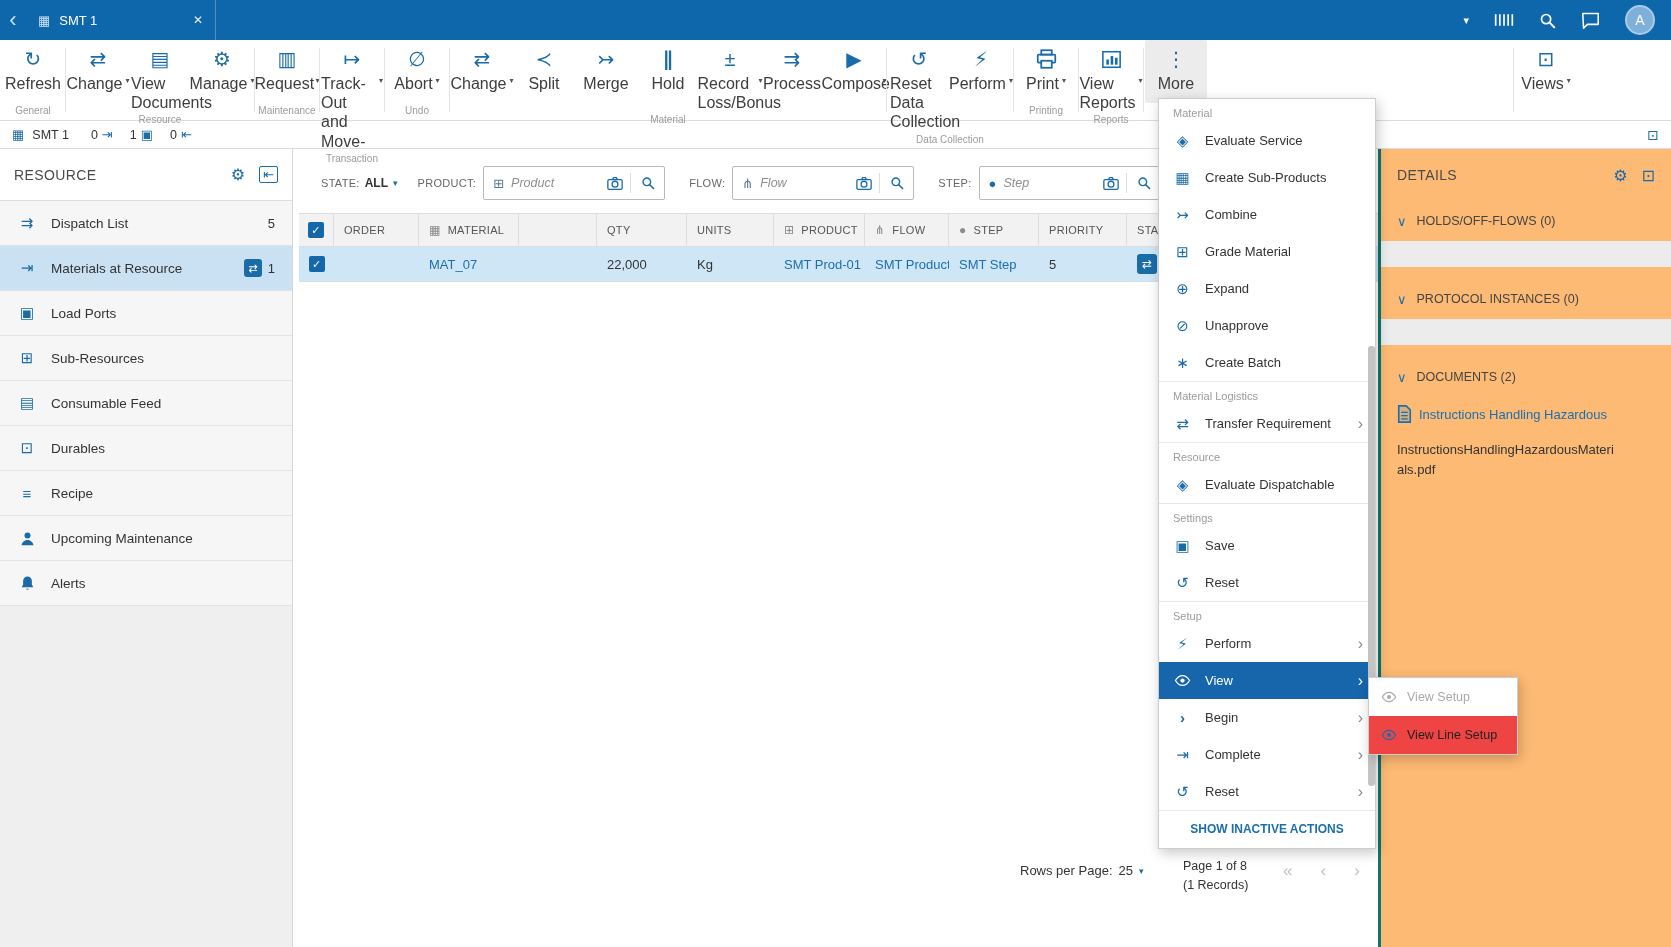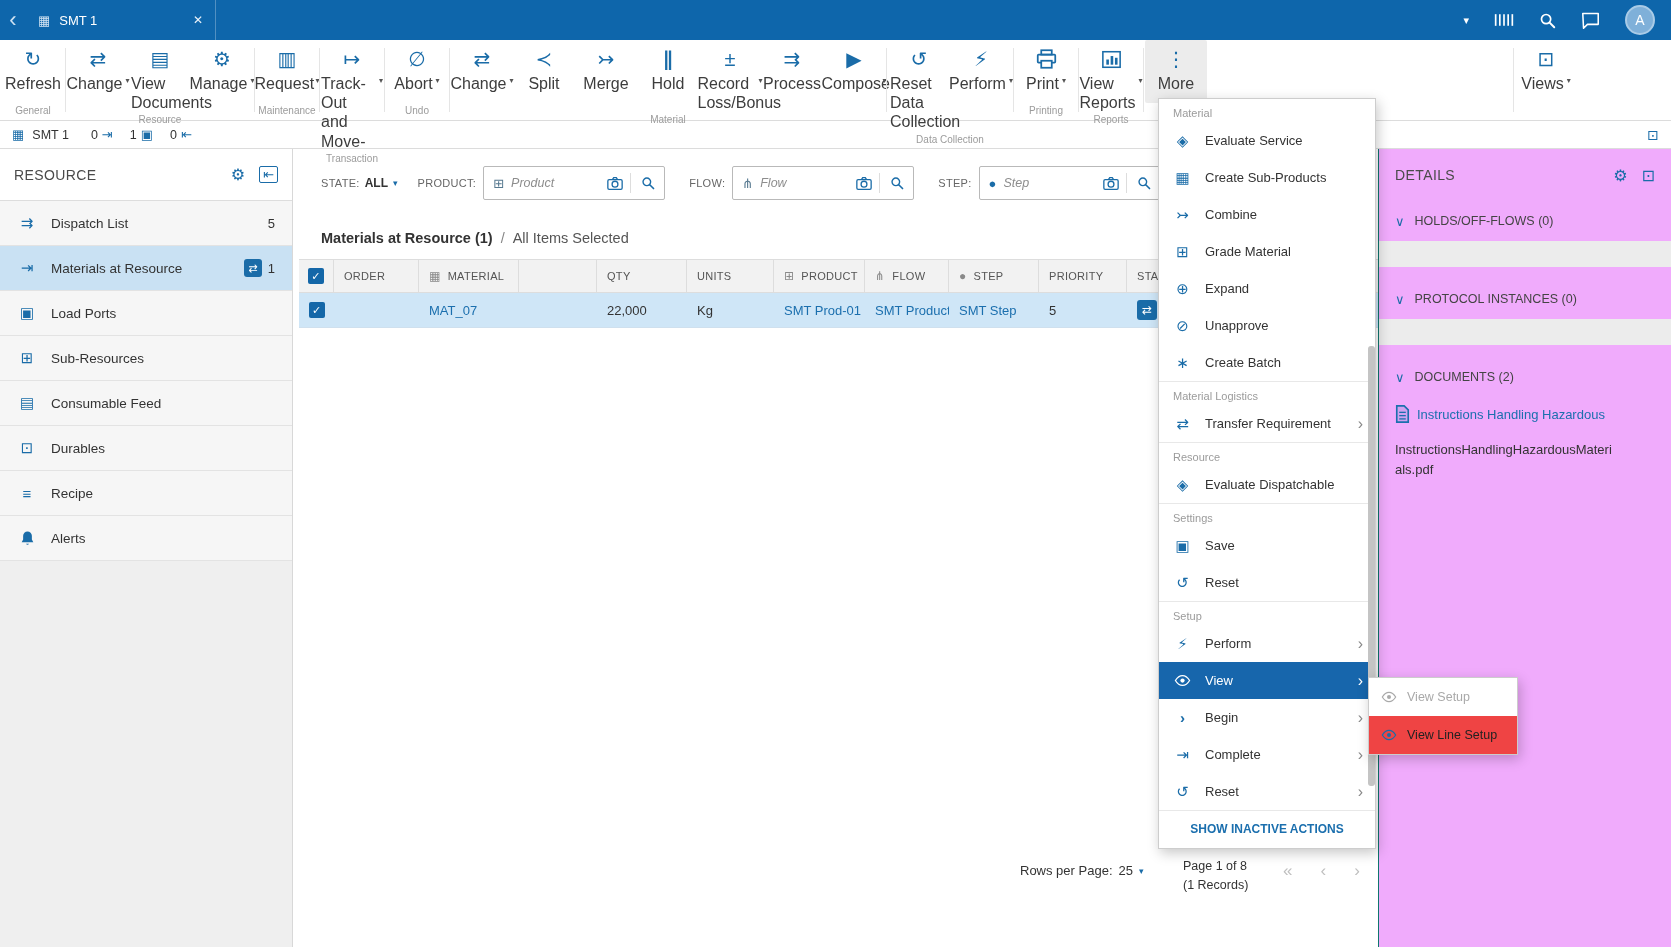"DETAILS" .details { background: #f0abfc -> #fdba74; border-left: 1px solid #0f766e -> 3px solid #0f766e }
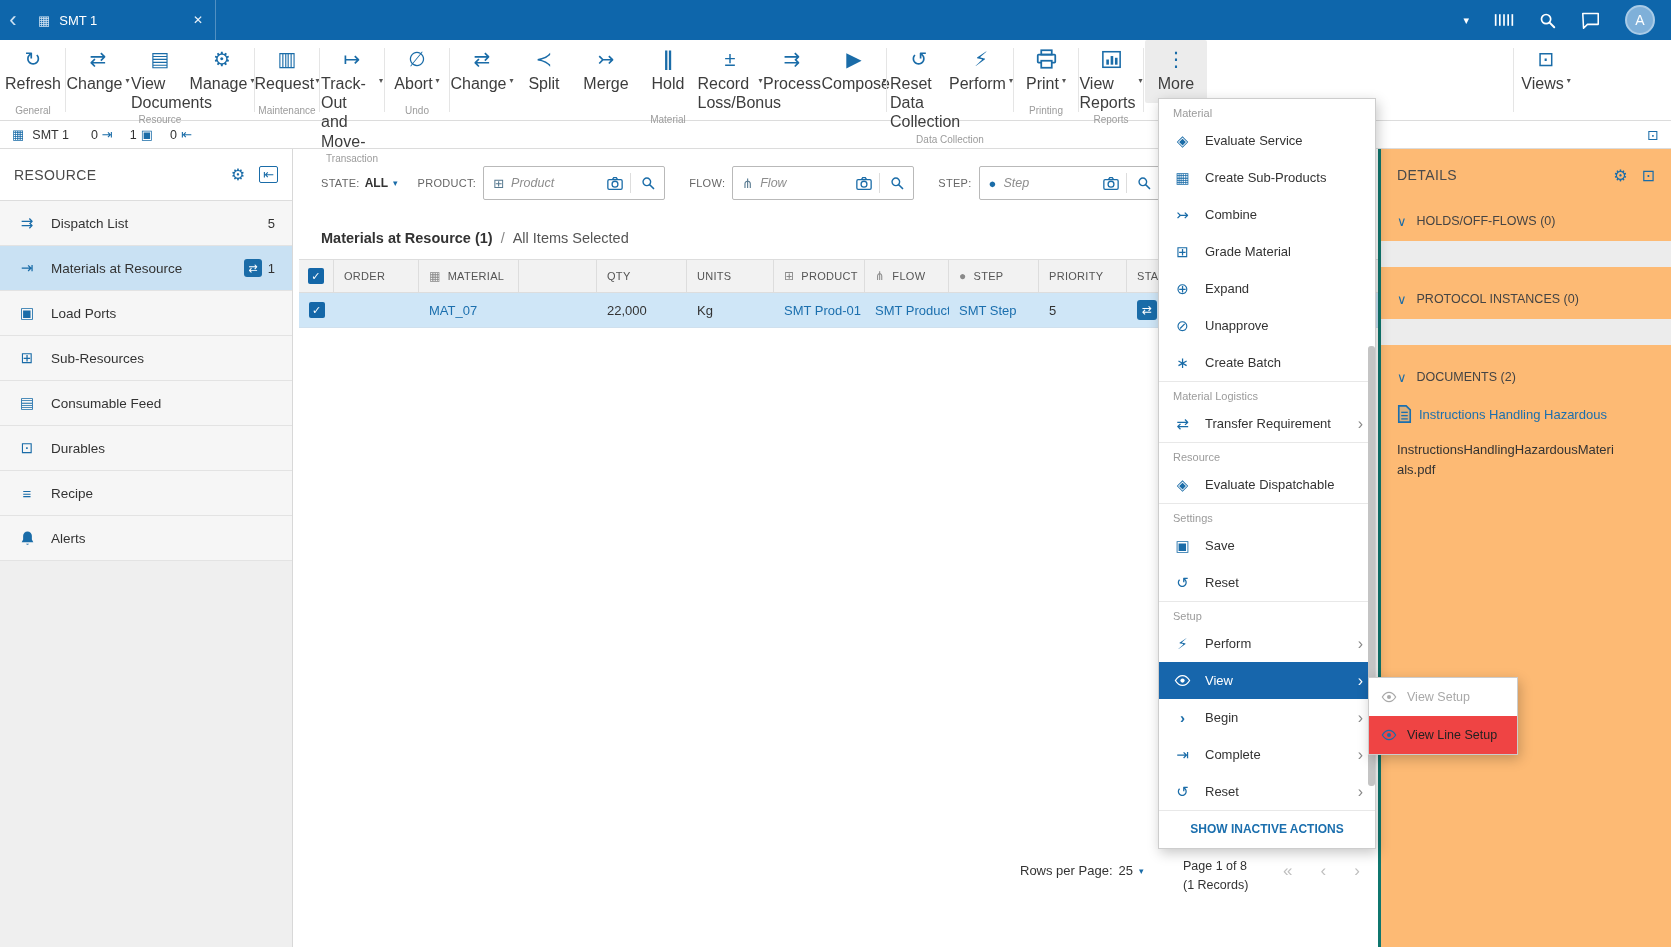"Materials at Resource (1)" div.listline { html: <div> <span>Materials at Resource (1)</span> <span>/</span> <span>All Items Selected</span> </div> -> none }
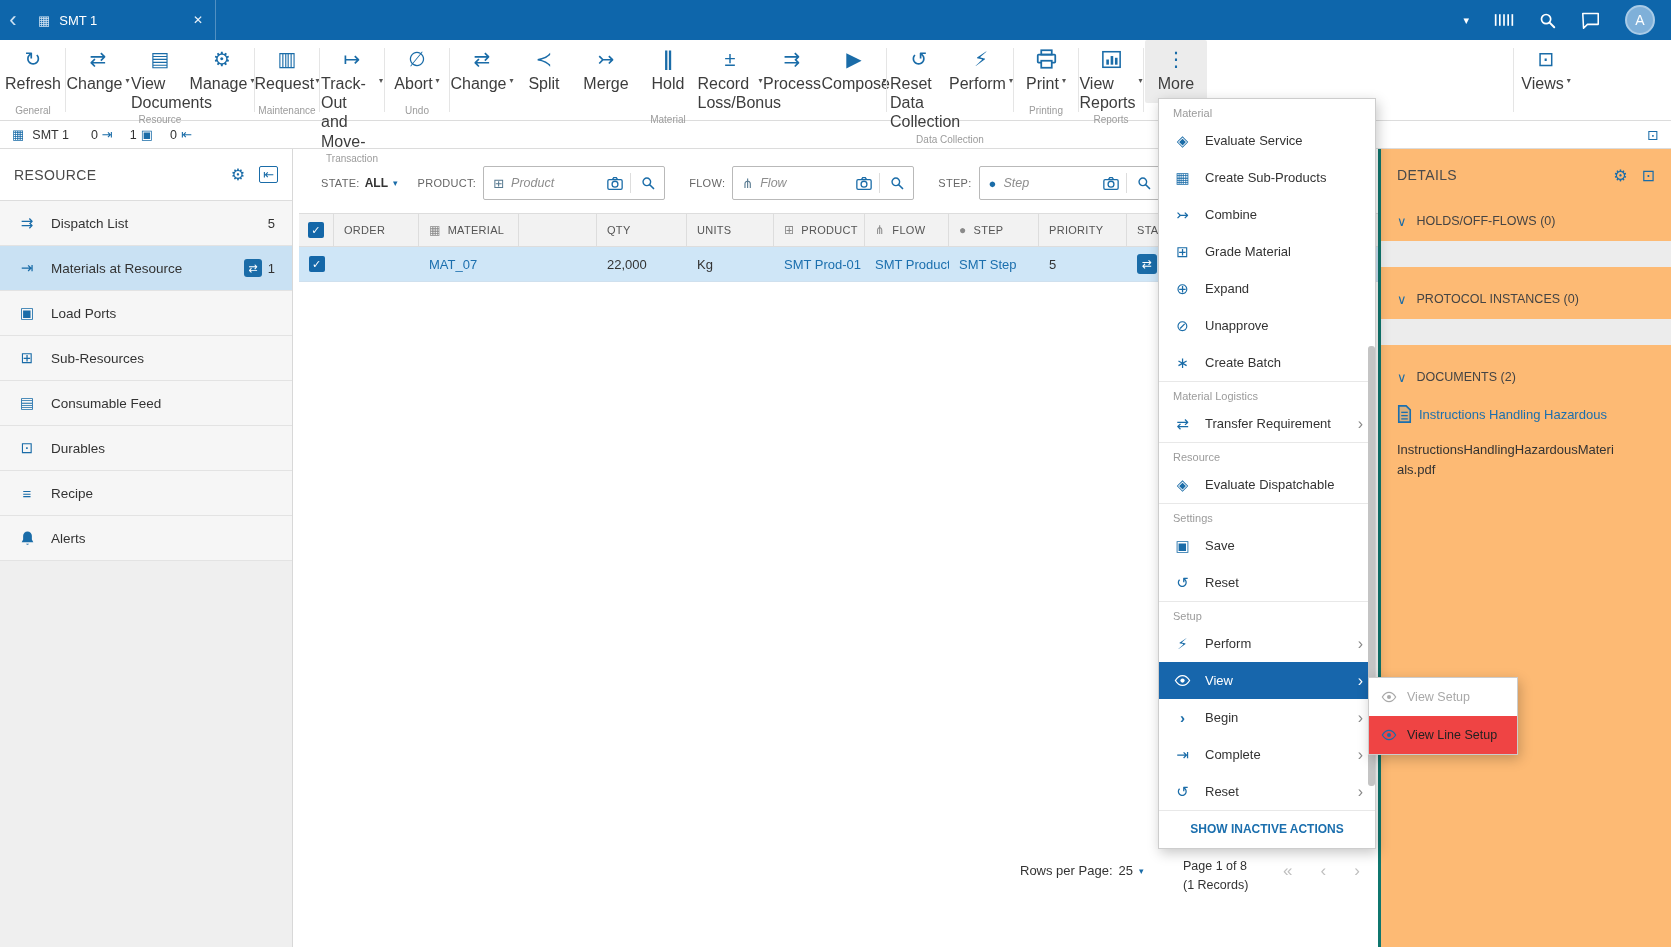"Upcoming Maintenance" div.sb-item { html: none -> <div> <span> <svg> <circle></circle> <path></path> </svg> </span> <span>Upcoming Maintenance</span> </div> }
